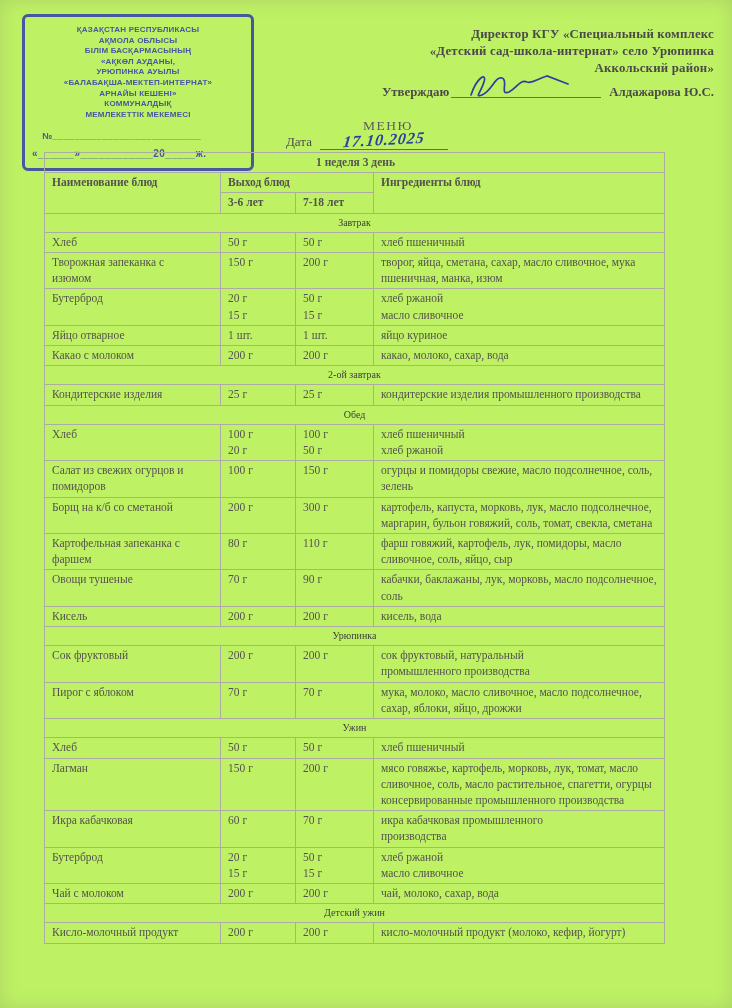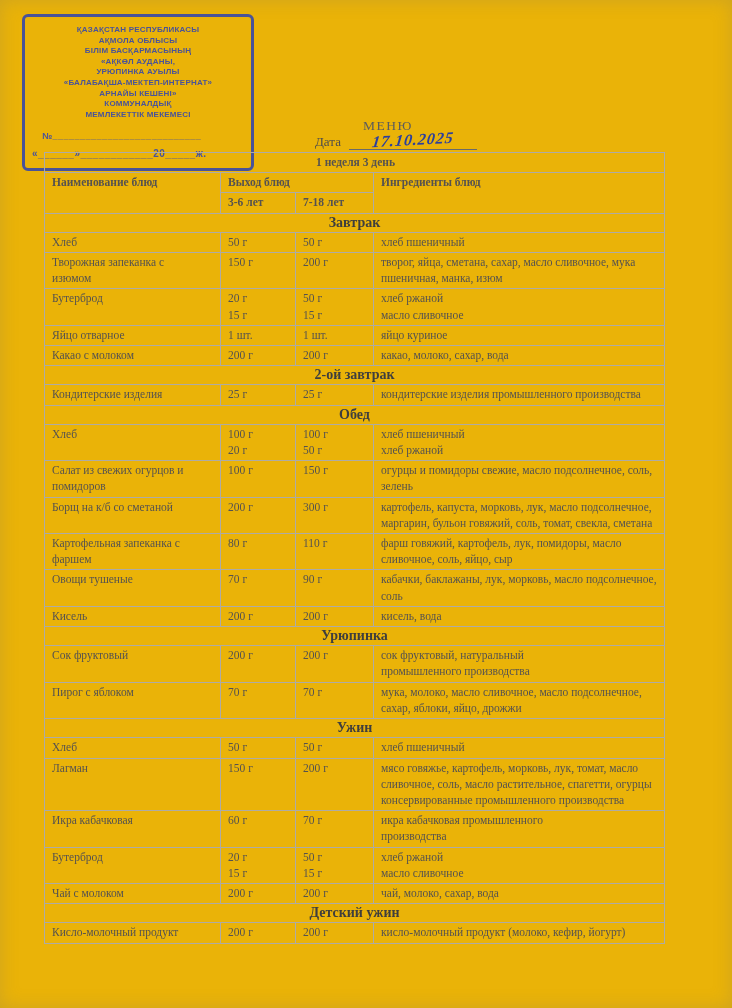"ҚАЗАҚСТАН РЕСПУБЛИКАСЫ" .page { background: #eab308 -> #bef264 }
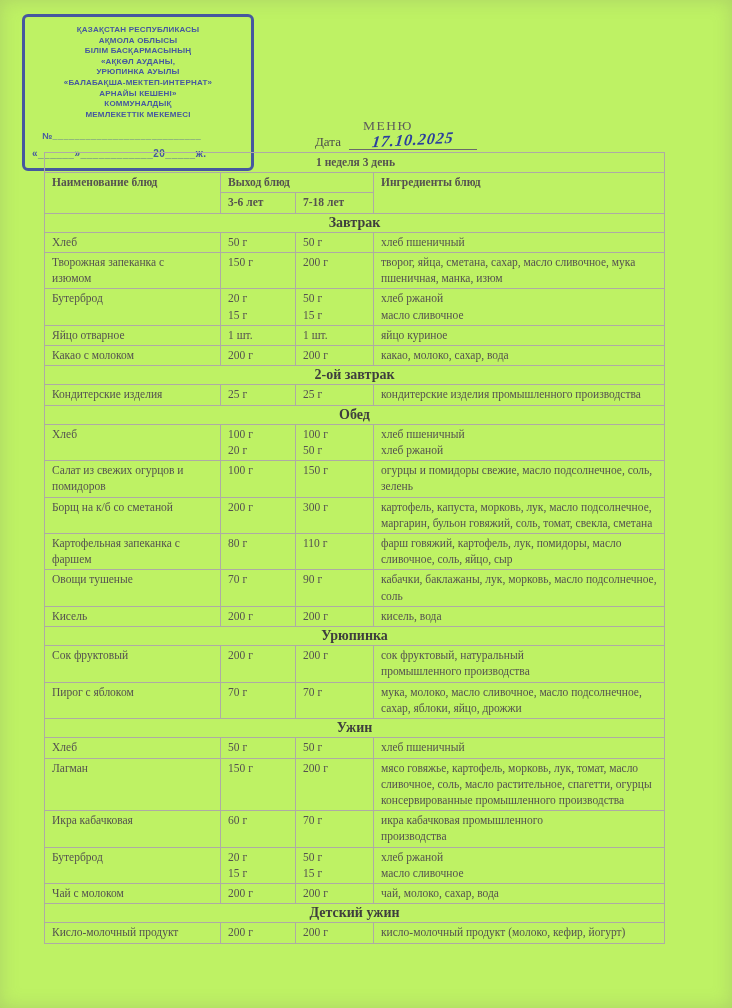"Директор КГУ «Специальный комплекс" div.approval { html: none -> <div> <div>Директор КГУ «Специальный комплекс</div> <div>«Детский сад-школа-интернат» село Урюпинка</div> <div>Аккольский район»</div> <div> <span>Утверждаю</span> <span> <svg> <path></path> </svg> </span> <span>Алдажарова Ю.С.</span> </div> </div> }
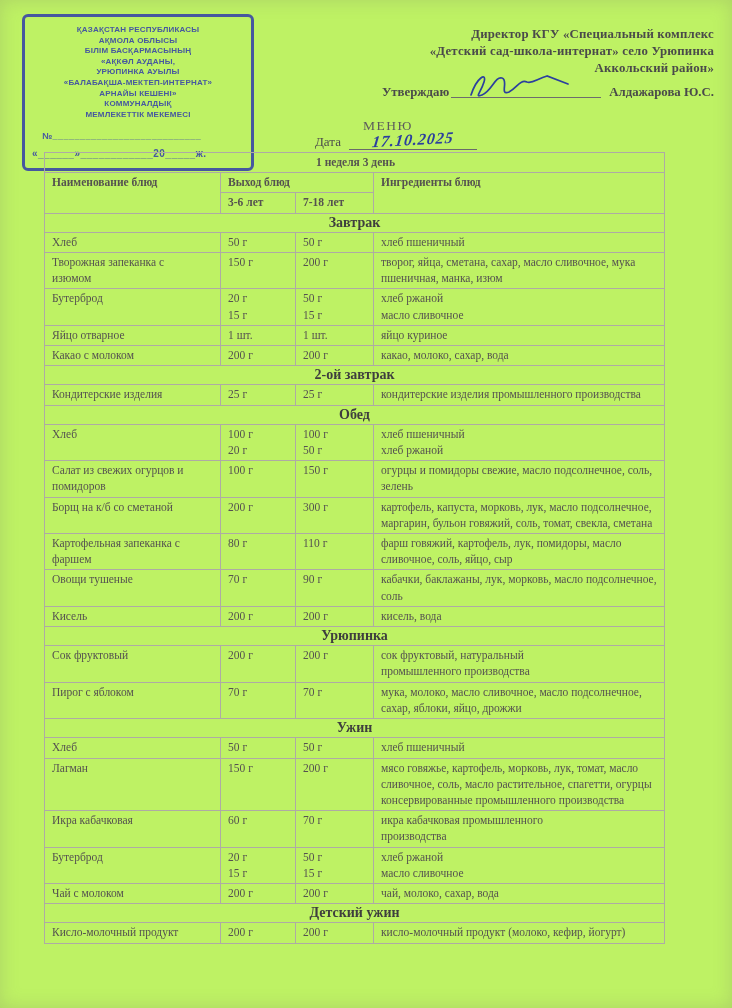"Дата" .date-line { left: 315px -> 286px }
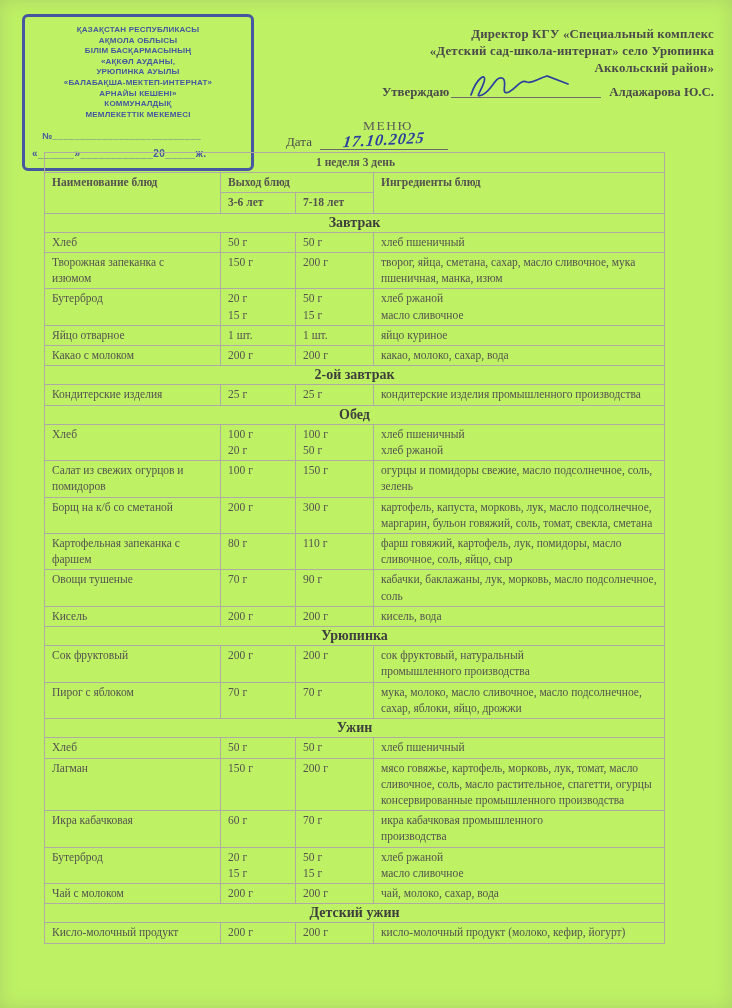"Завтрак" tr.sec td { font-size: 14px -> 10px; font-weight: bold -> normal }
